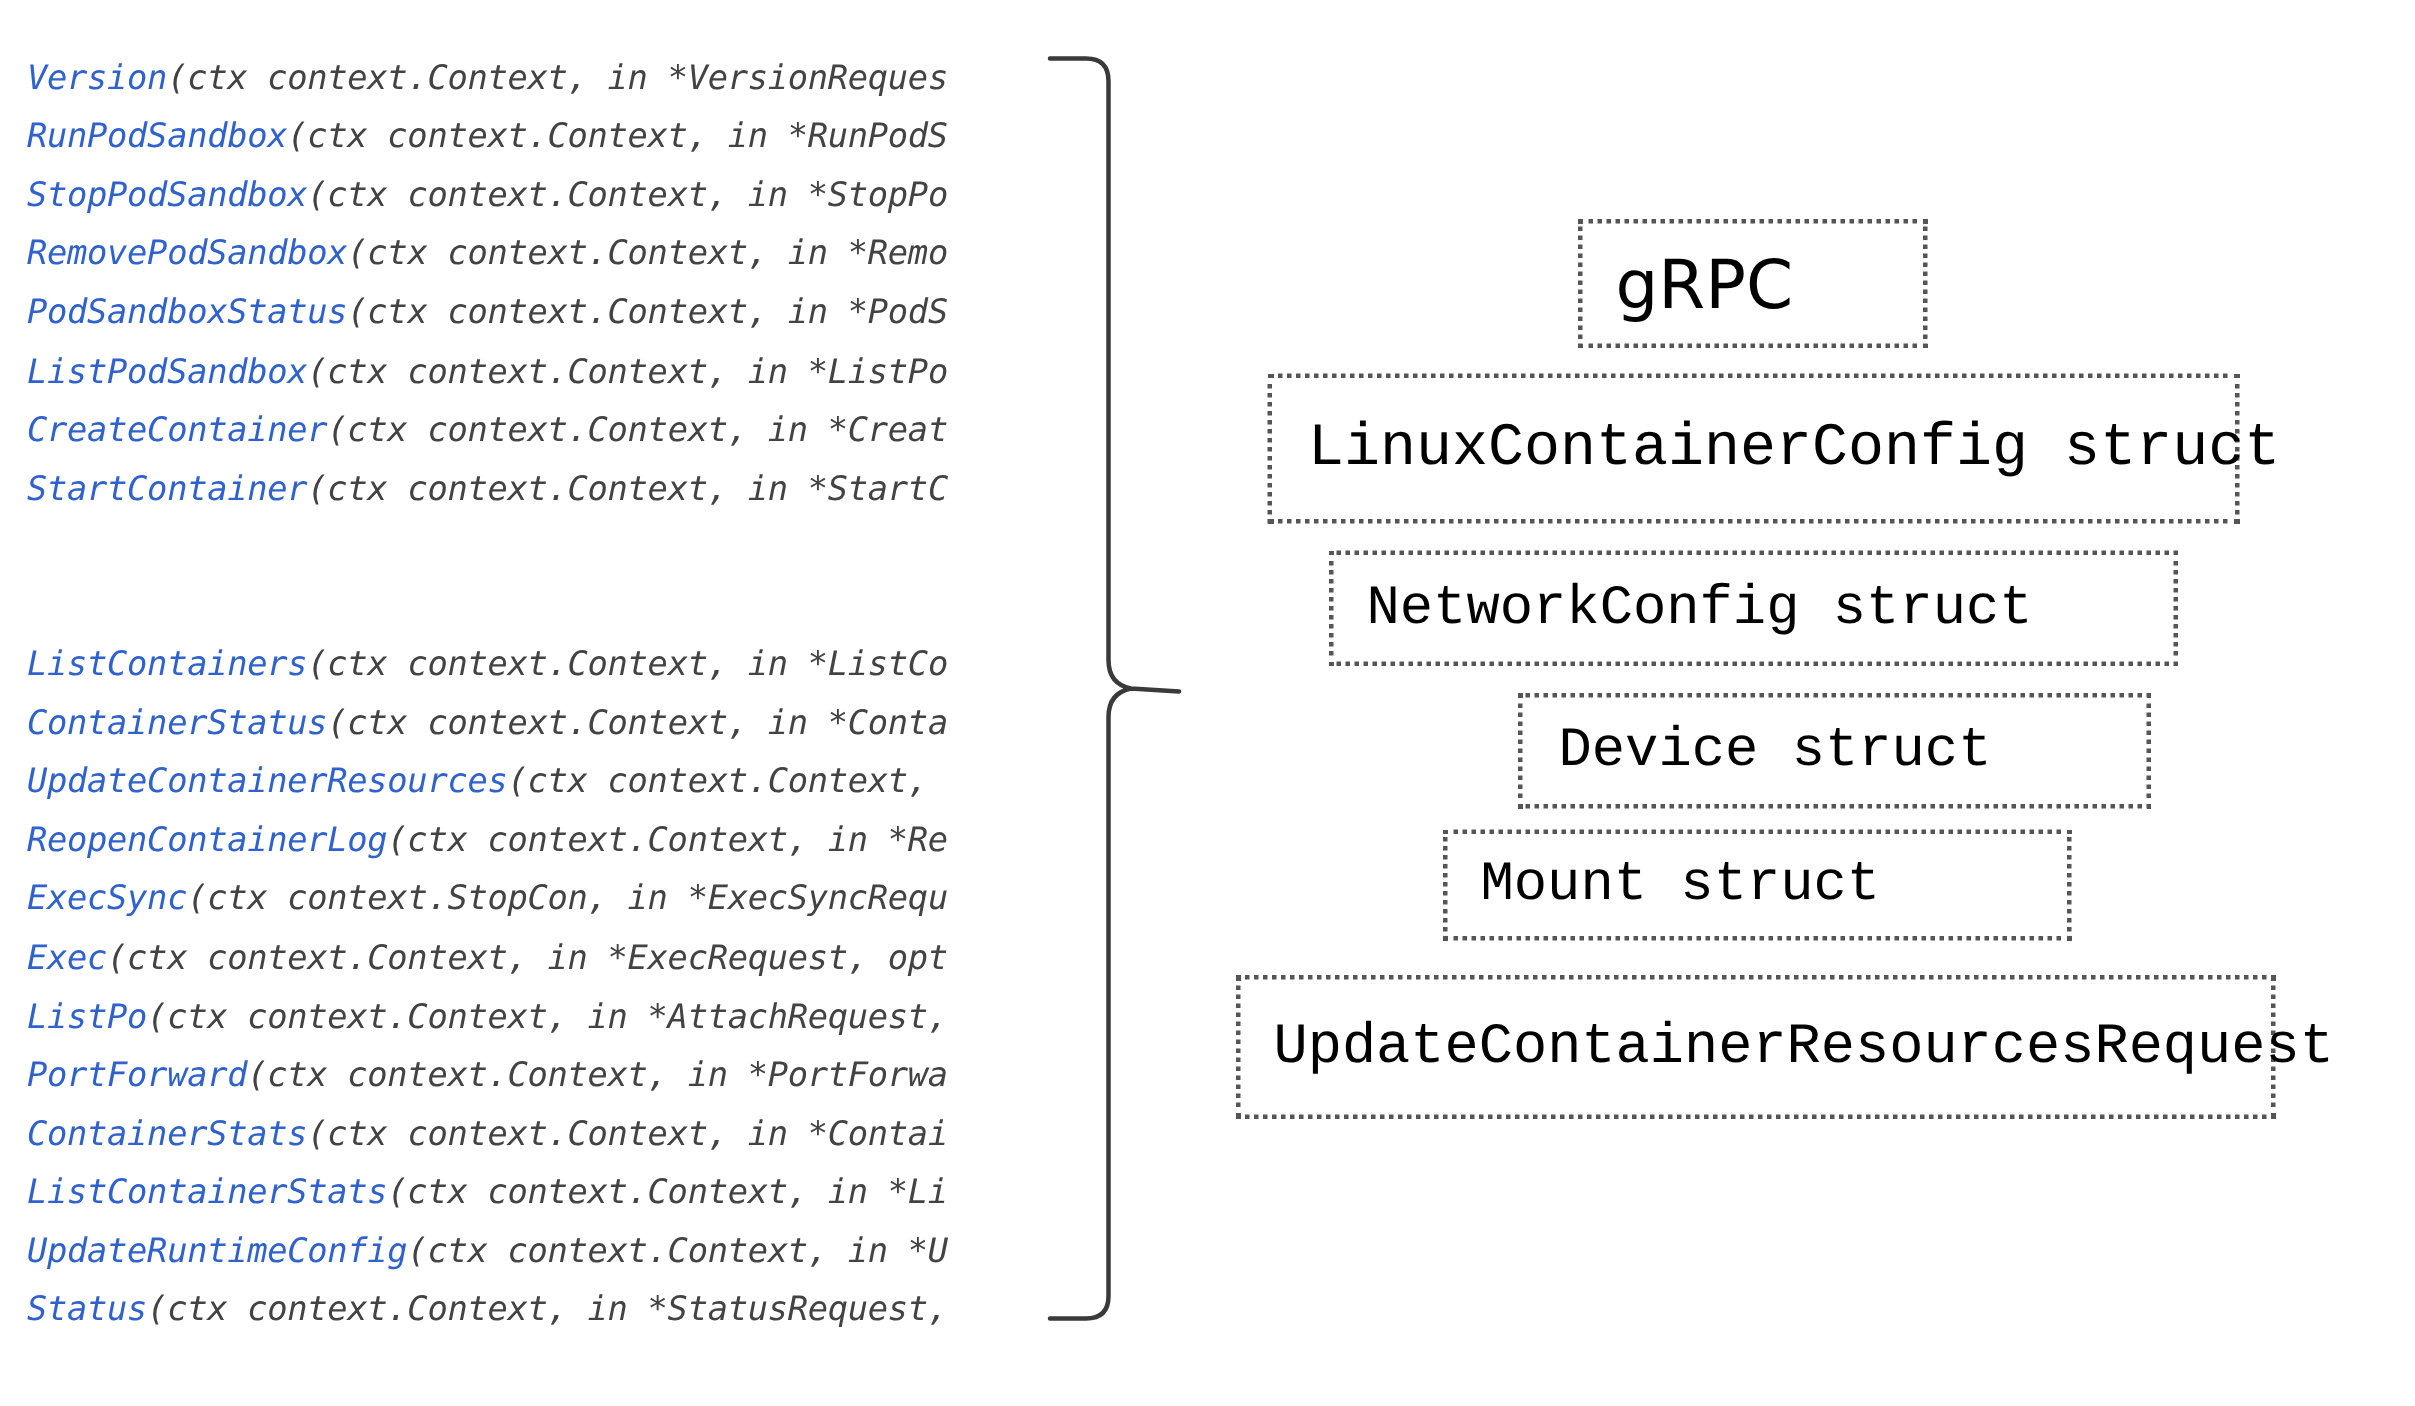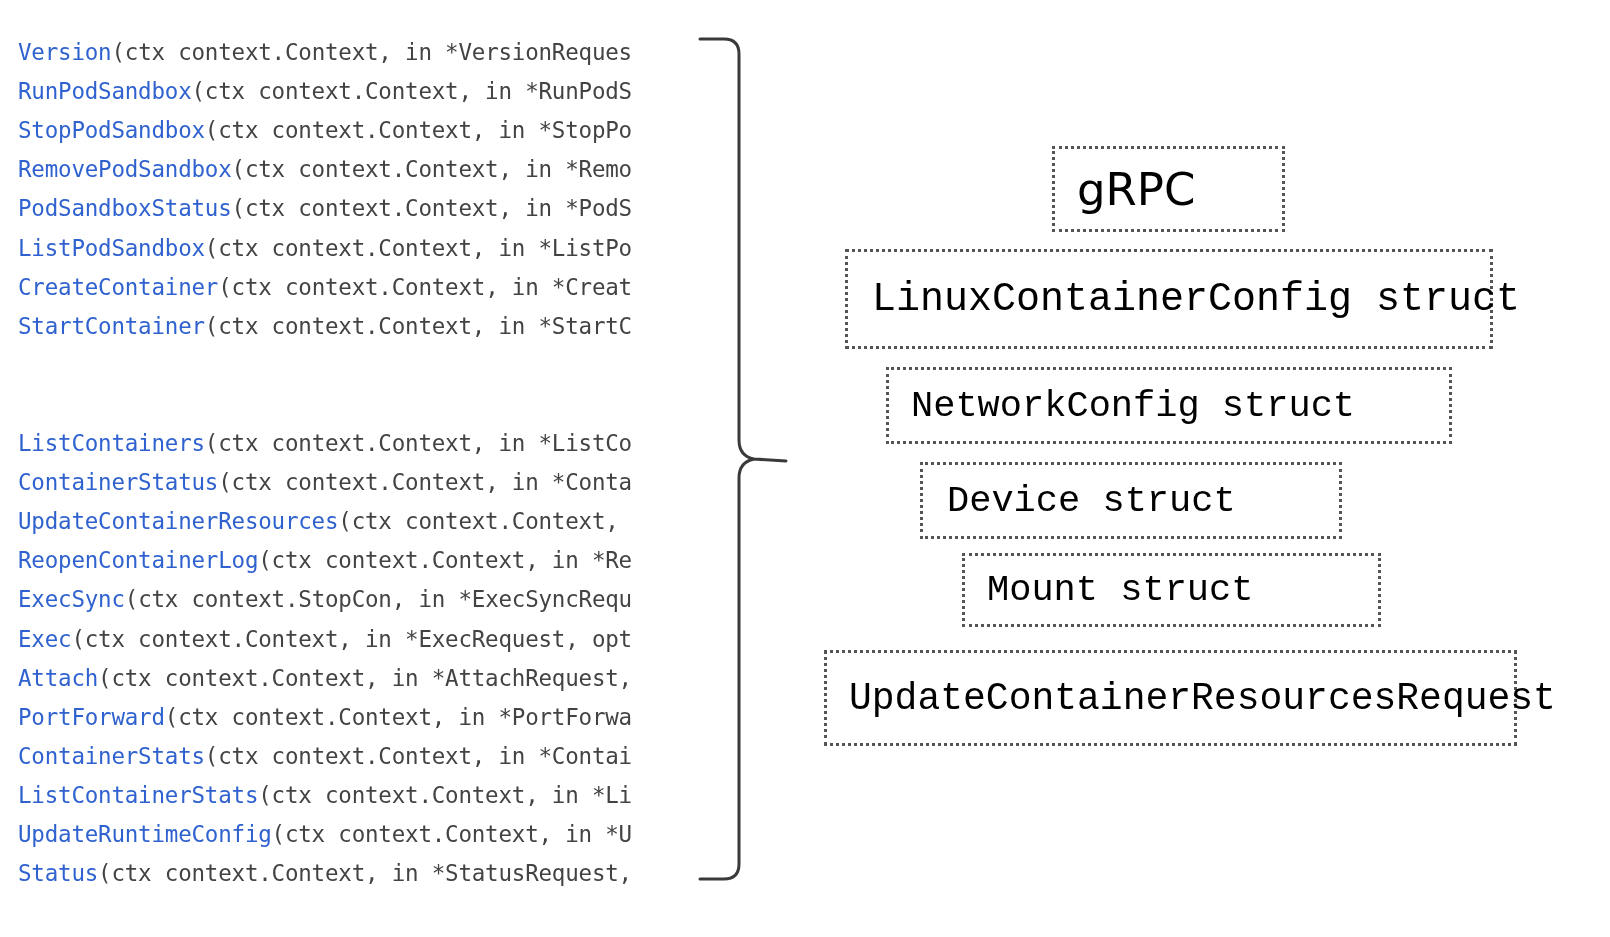"Version(ctx context.Context, in" #method-list { font-style: none -> italic }
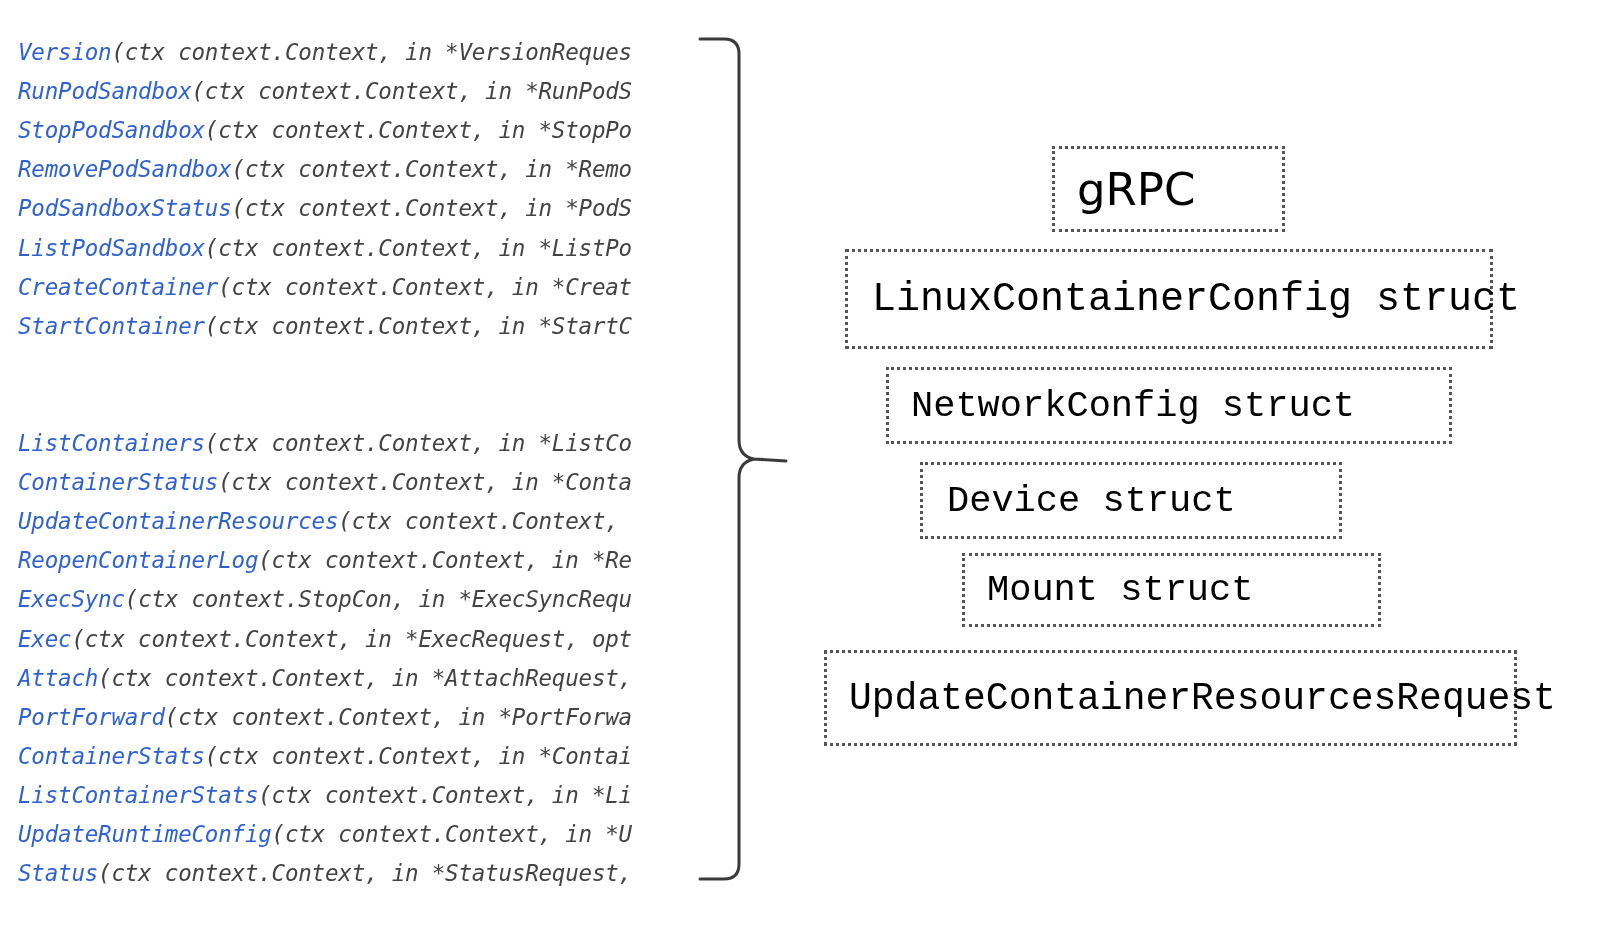"Device struct" #box-device { left: 920px -> 1012px }
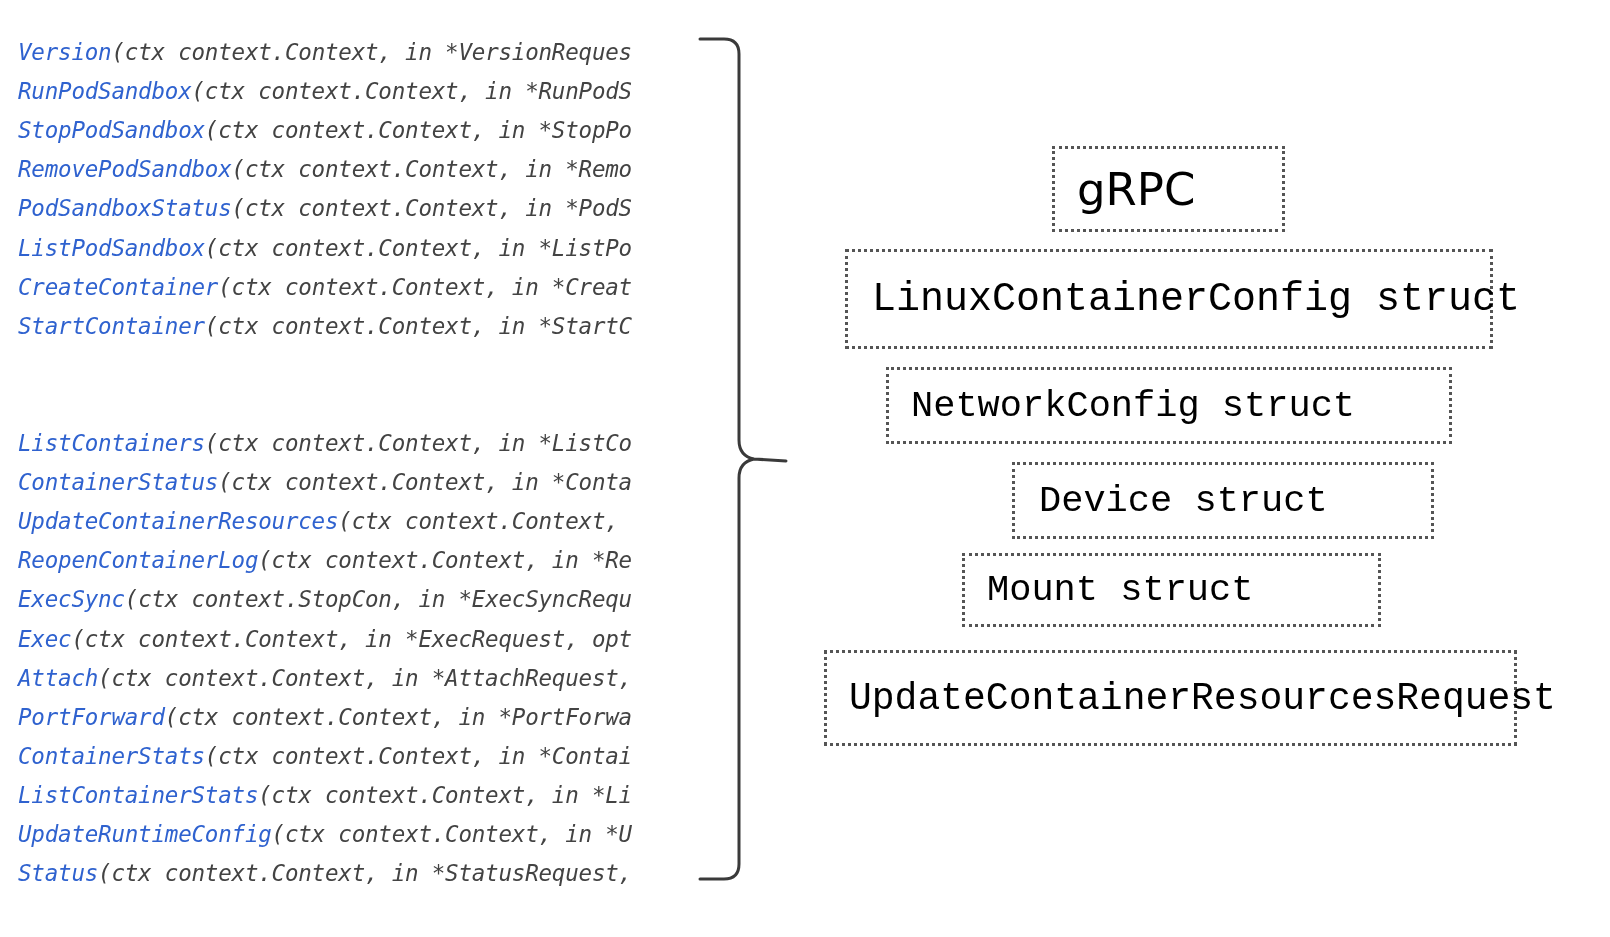"Attach" span.mname { text: Attach -> ListPo }
